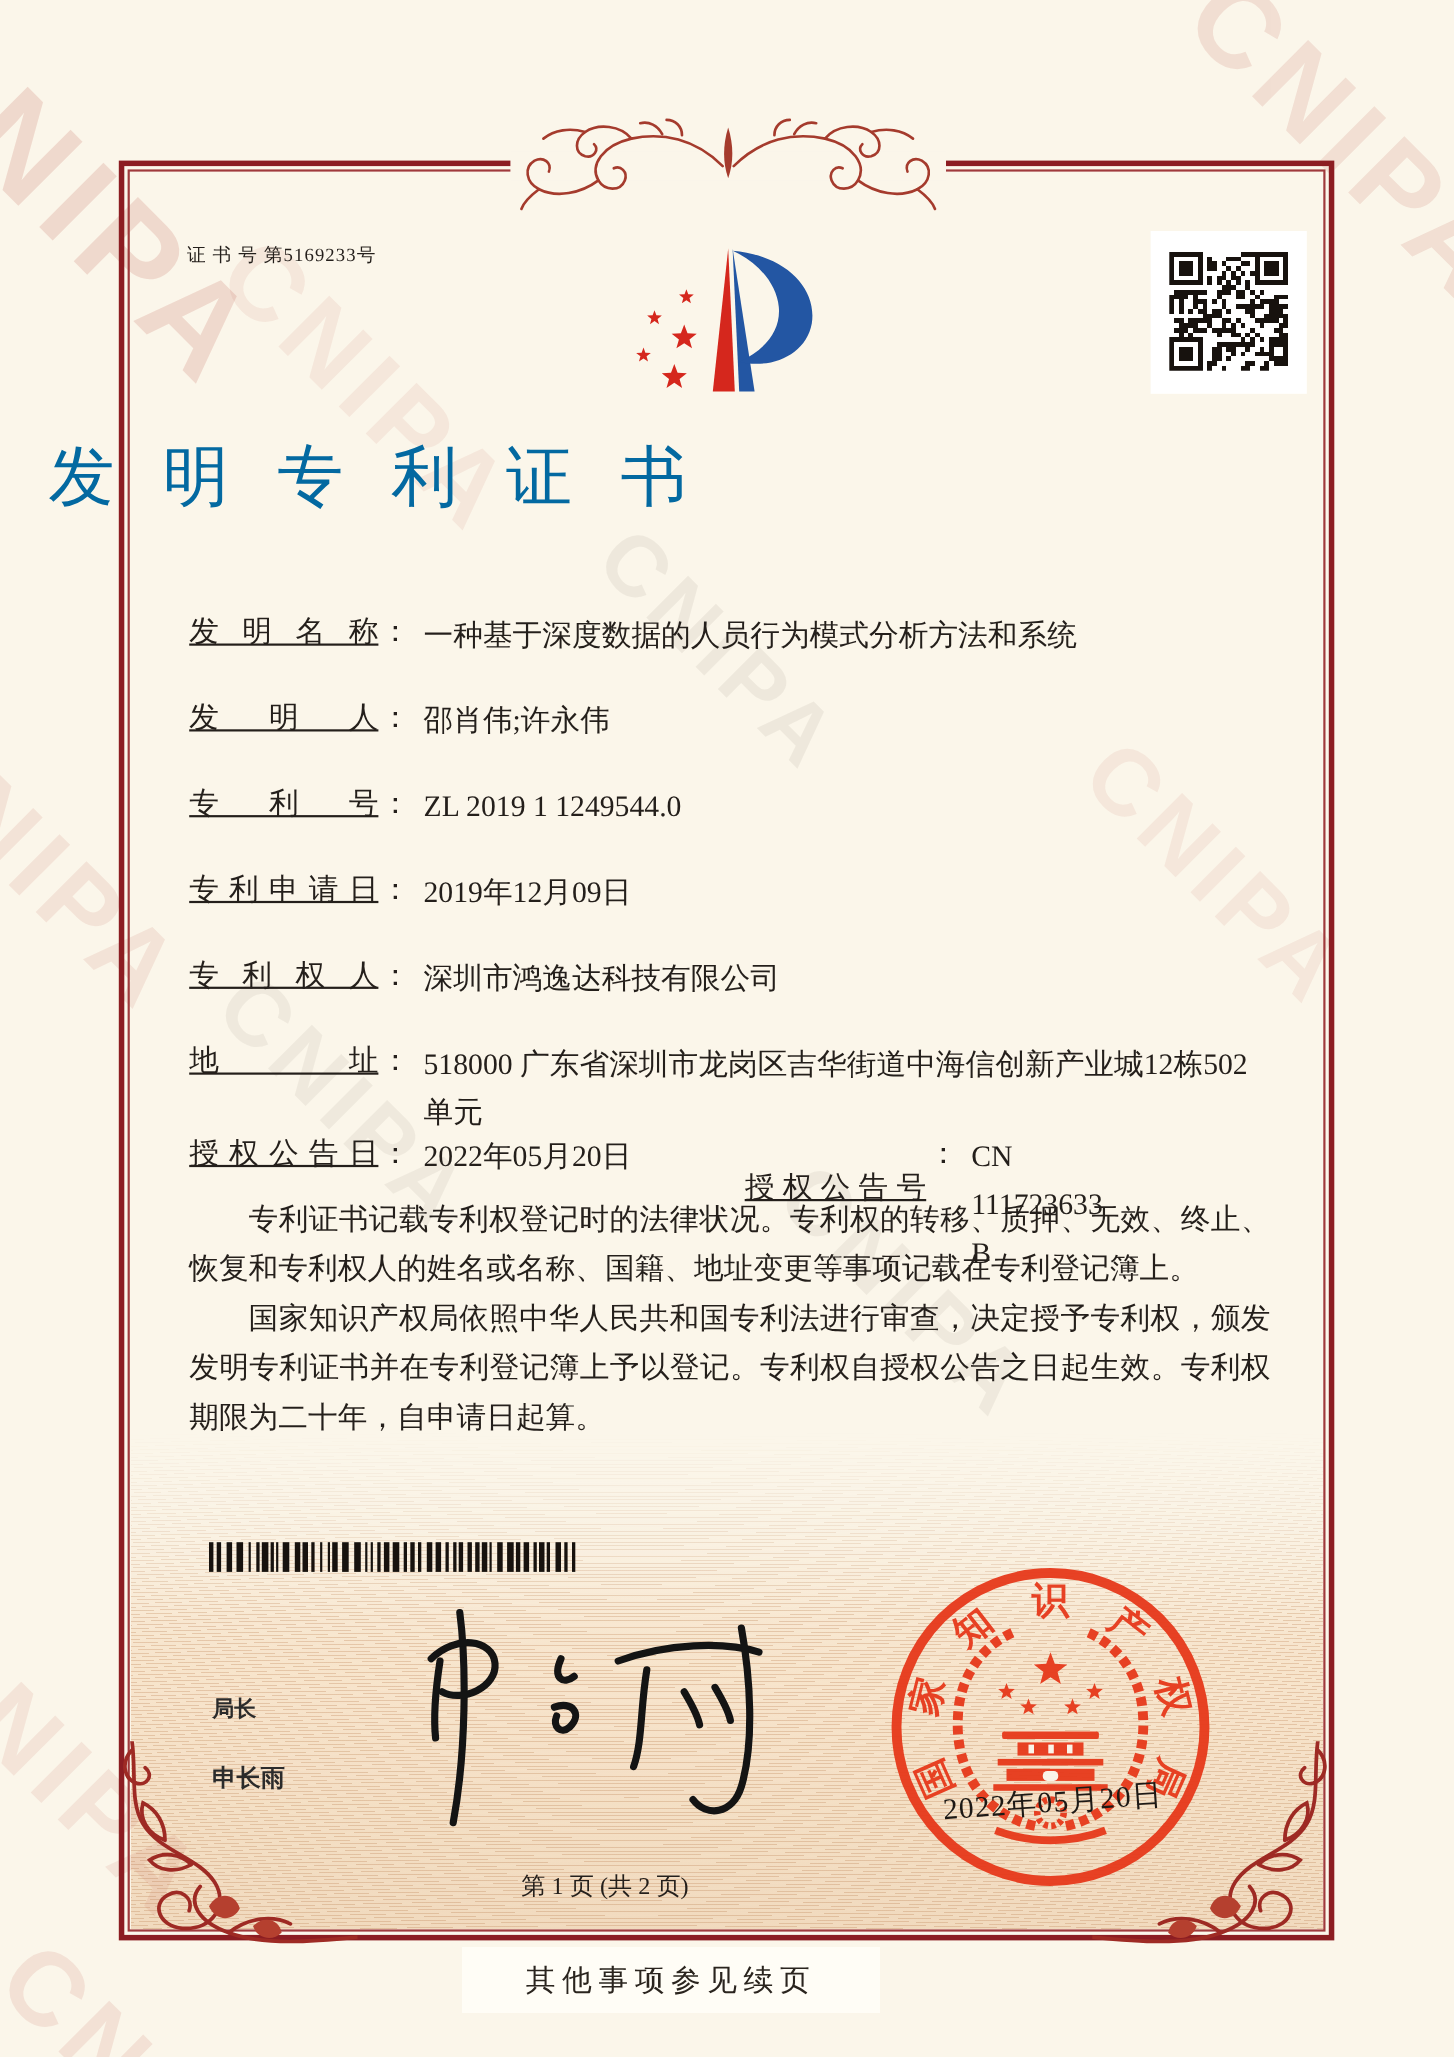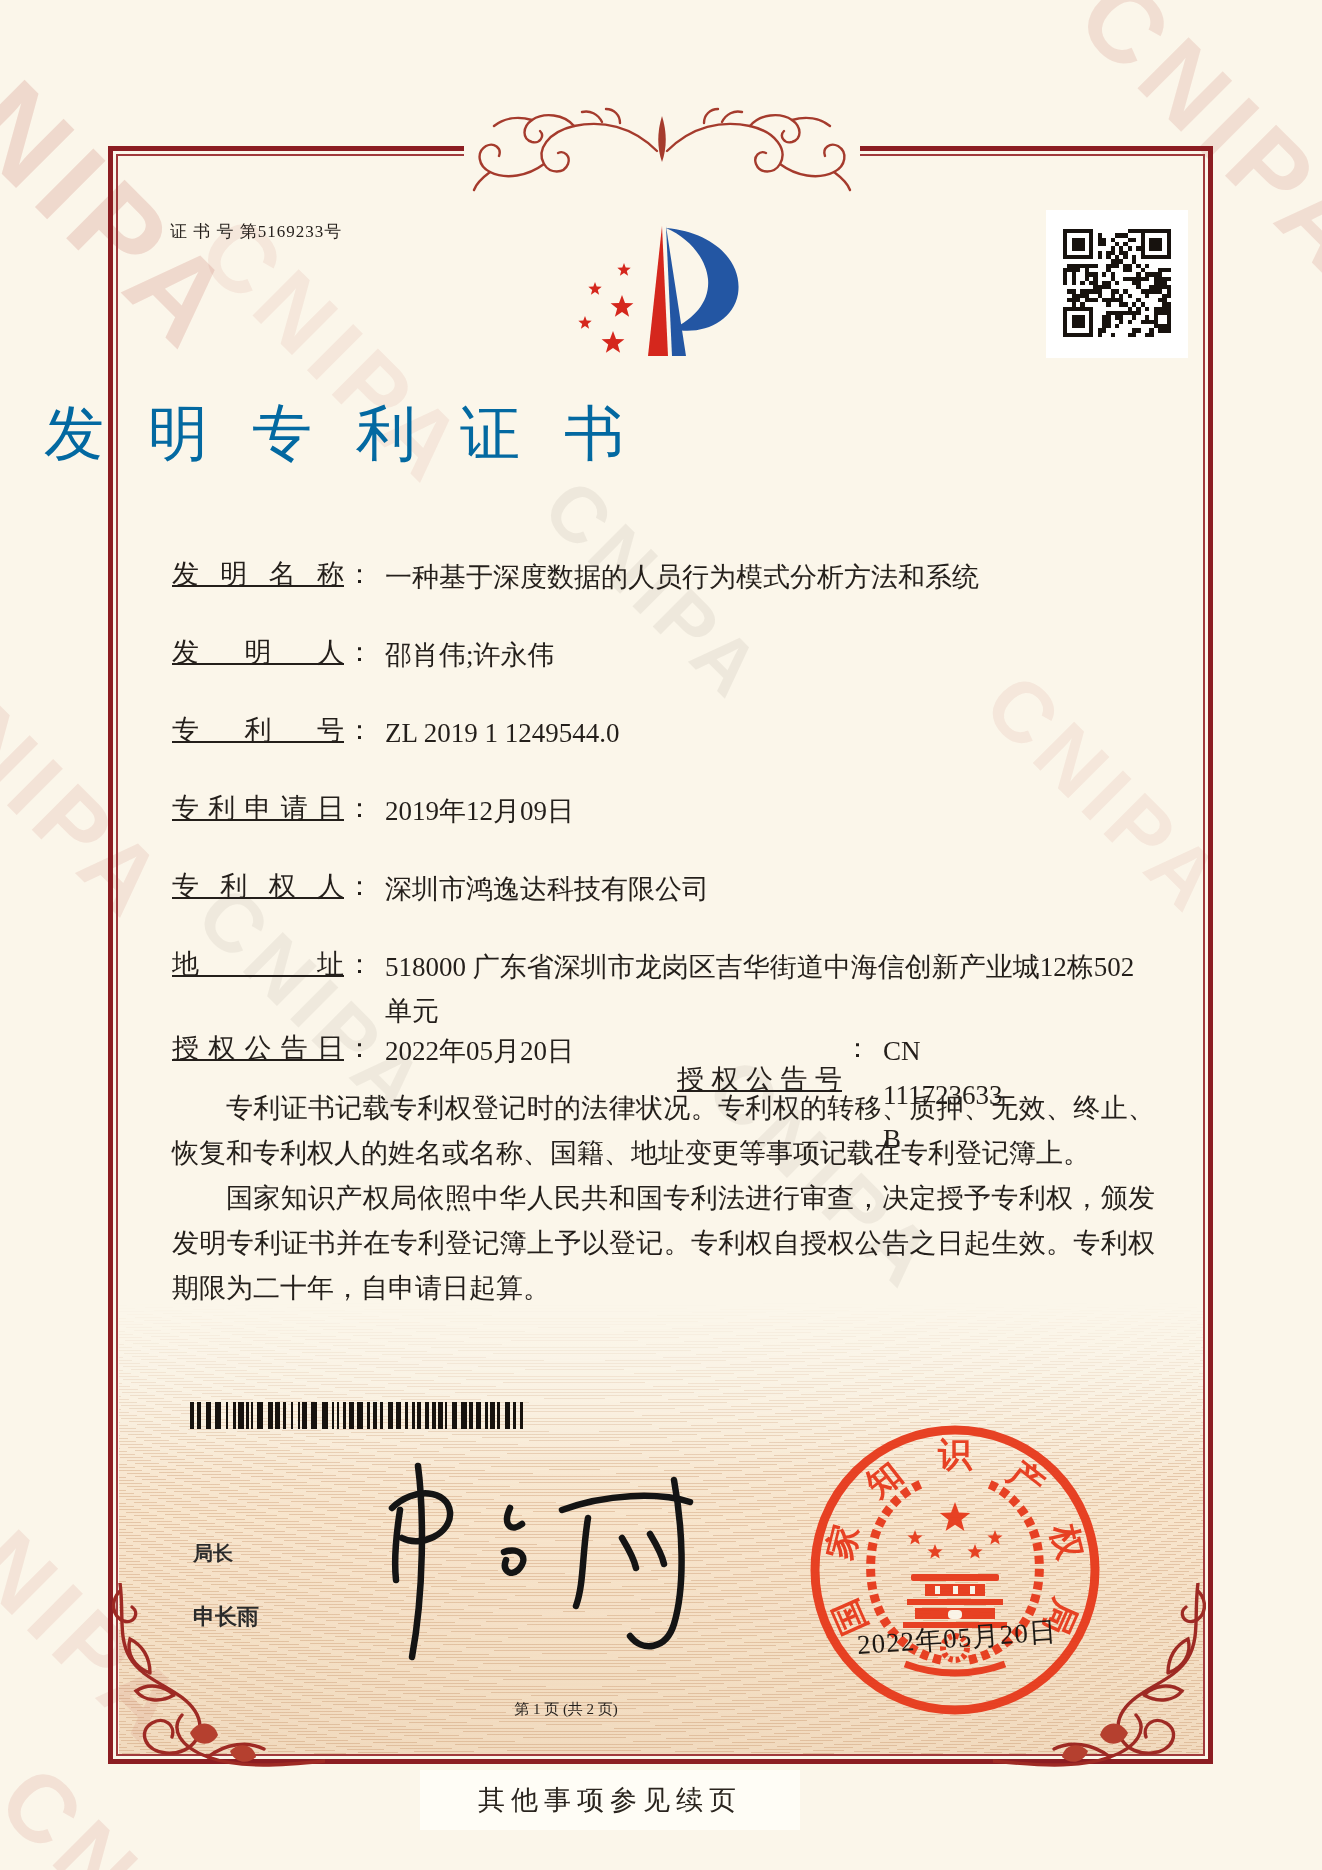"第 1 页 (共 2" .page-info { font-size: 15px -> 22px; left: 16px -> 0 }
